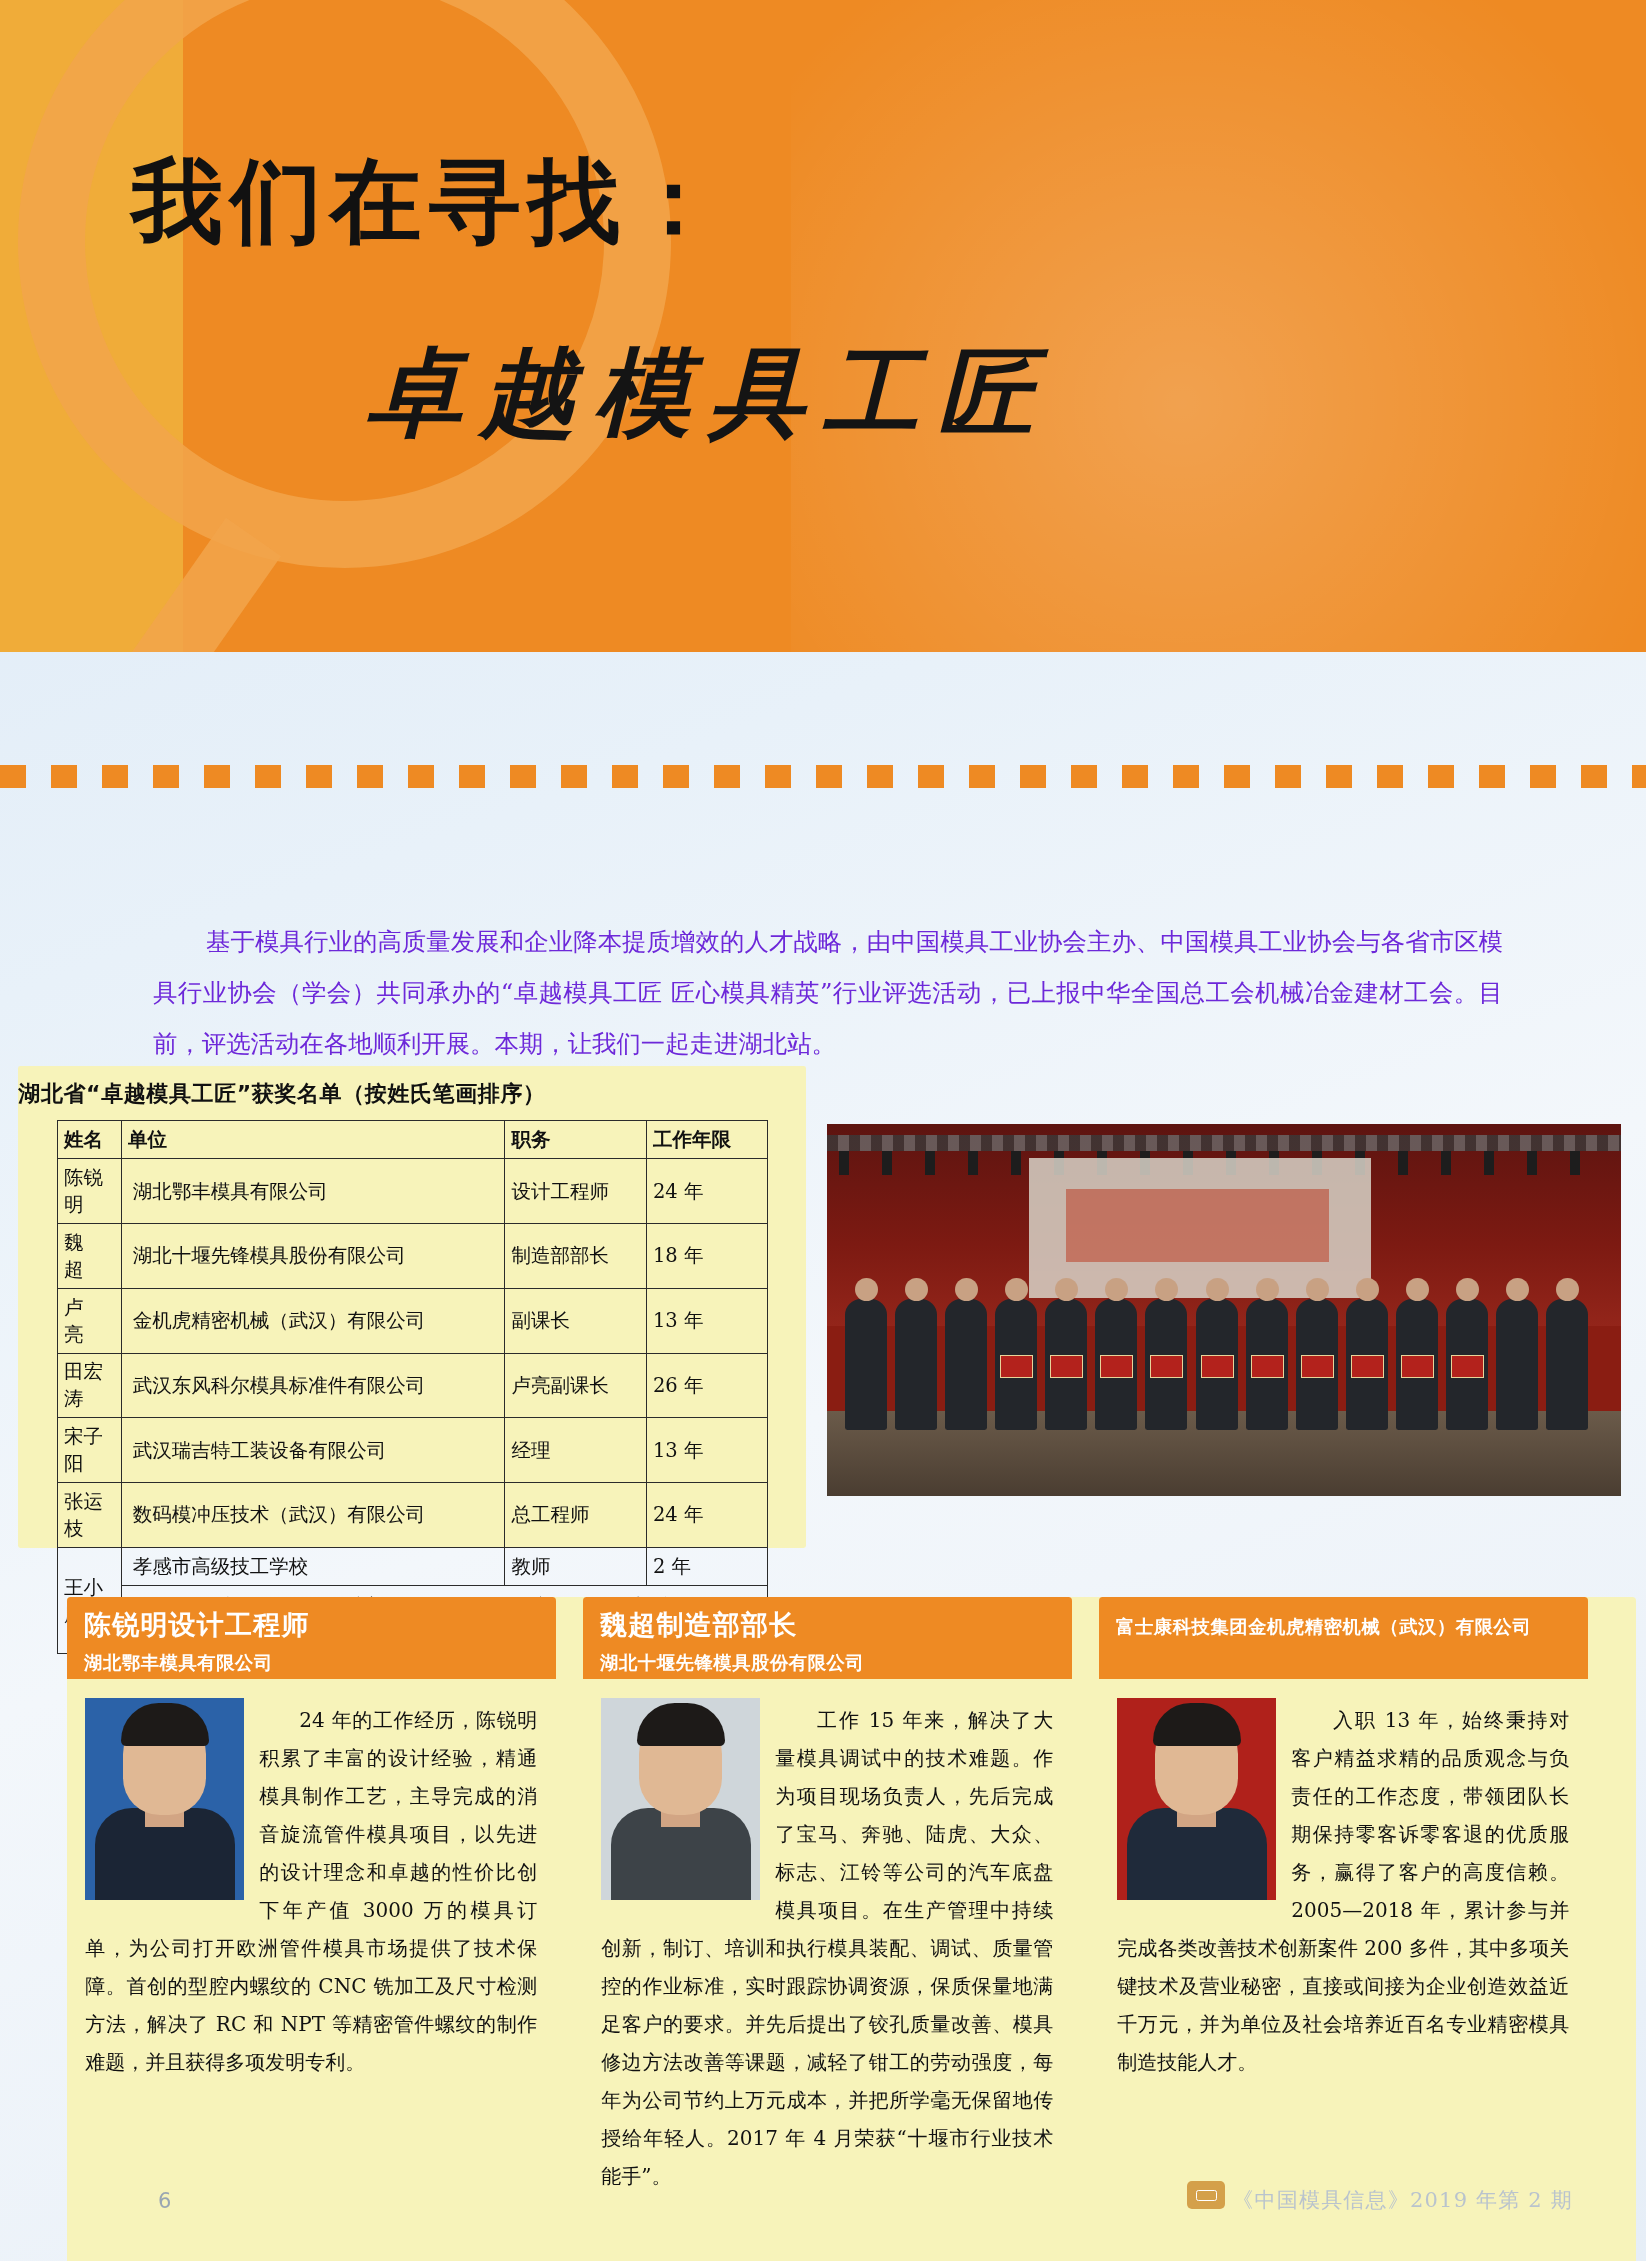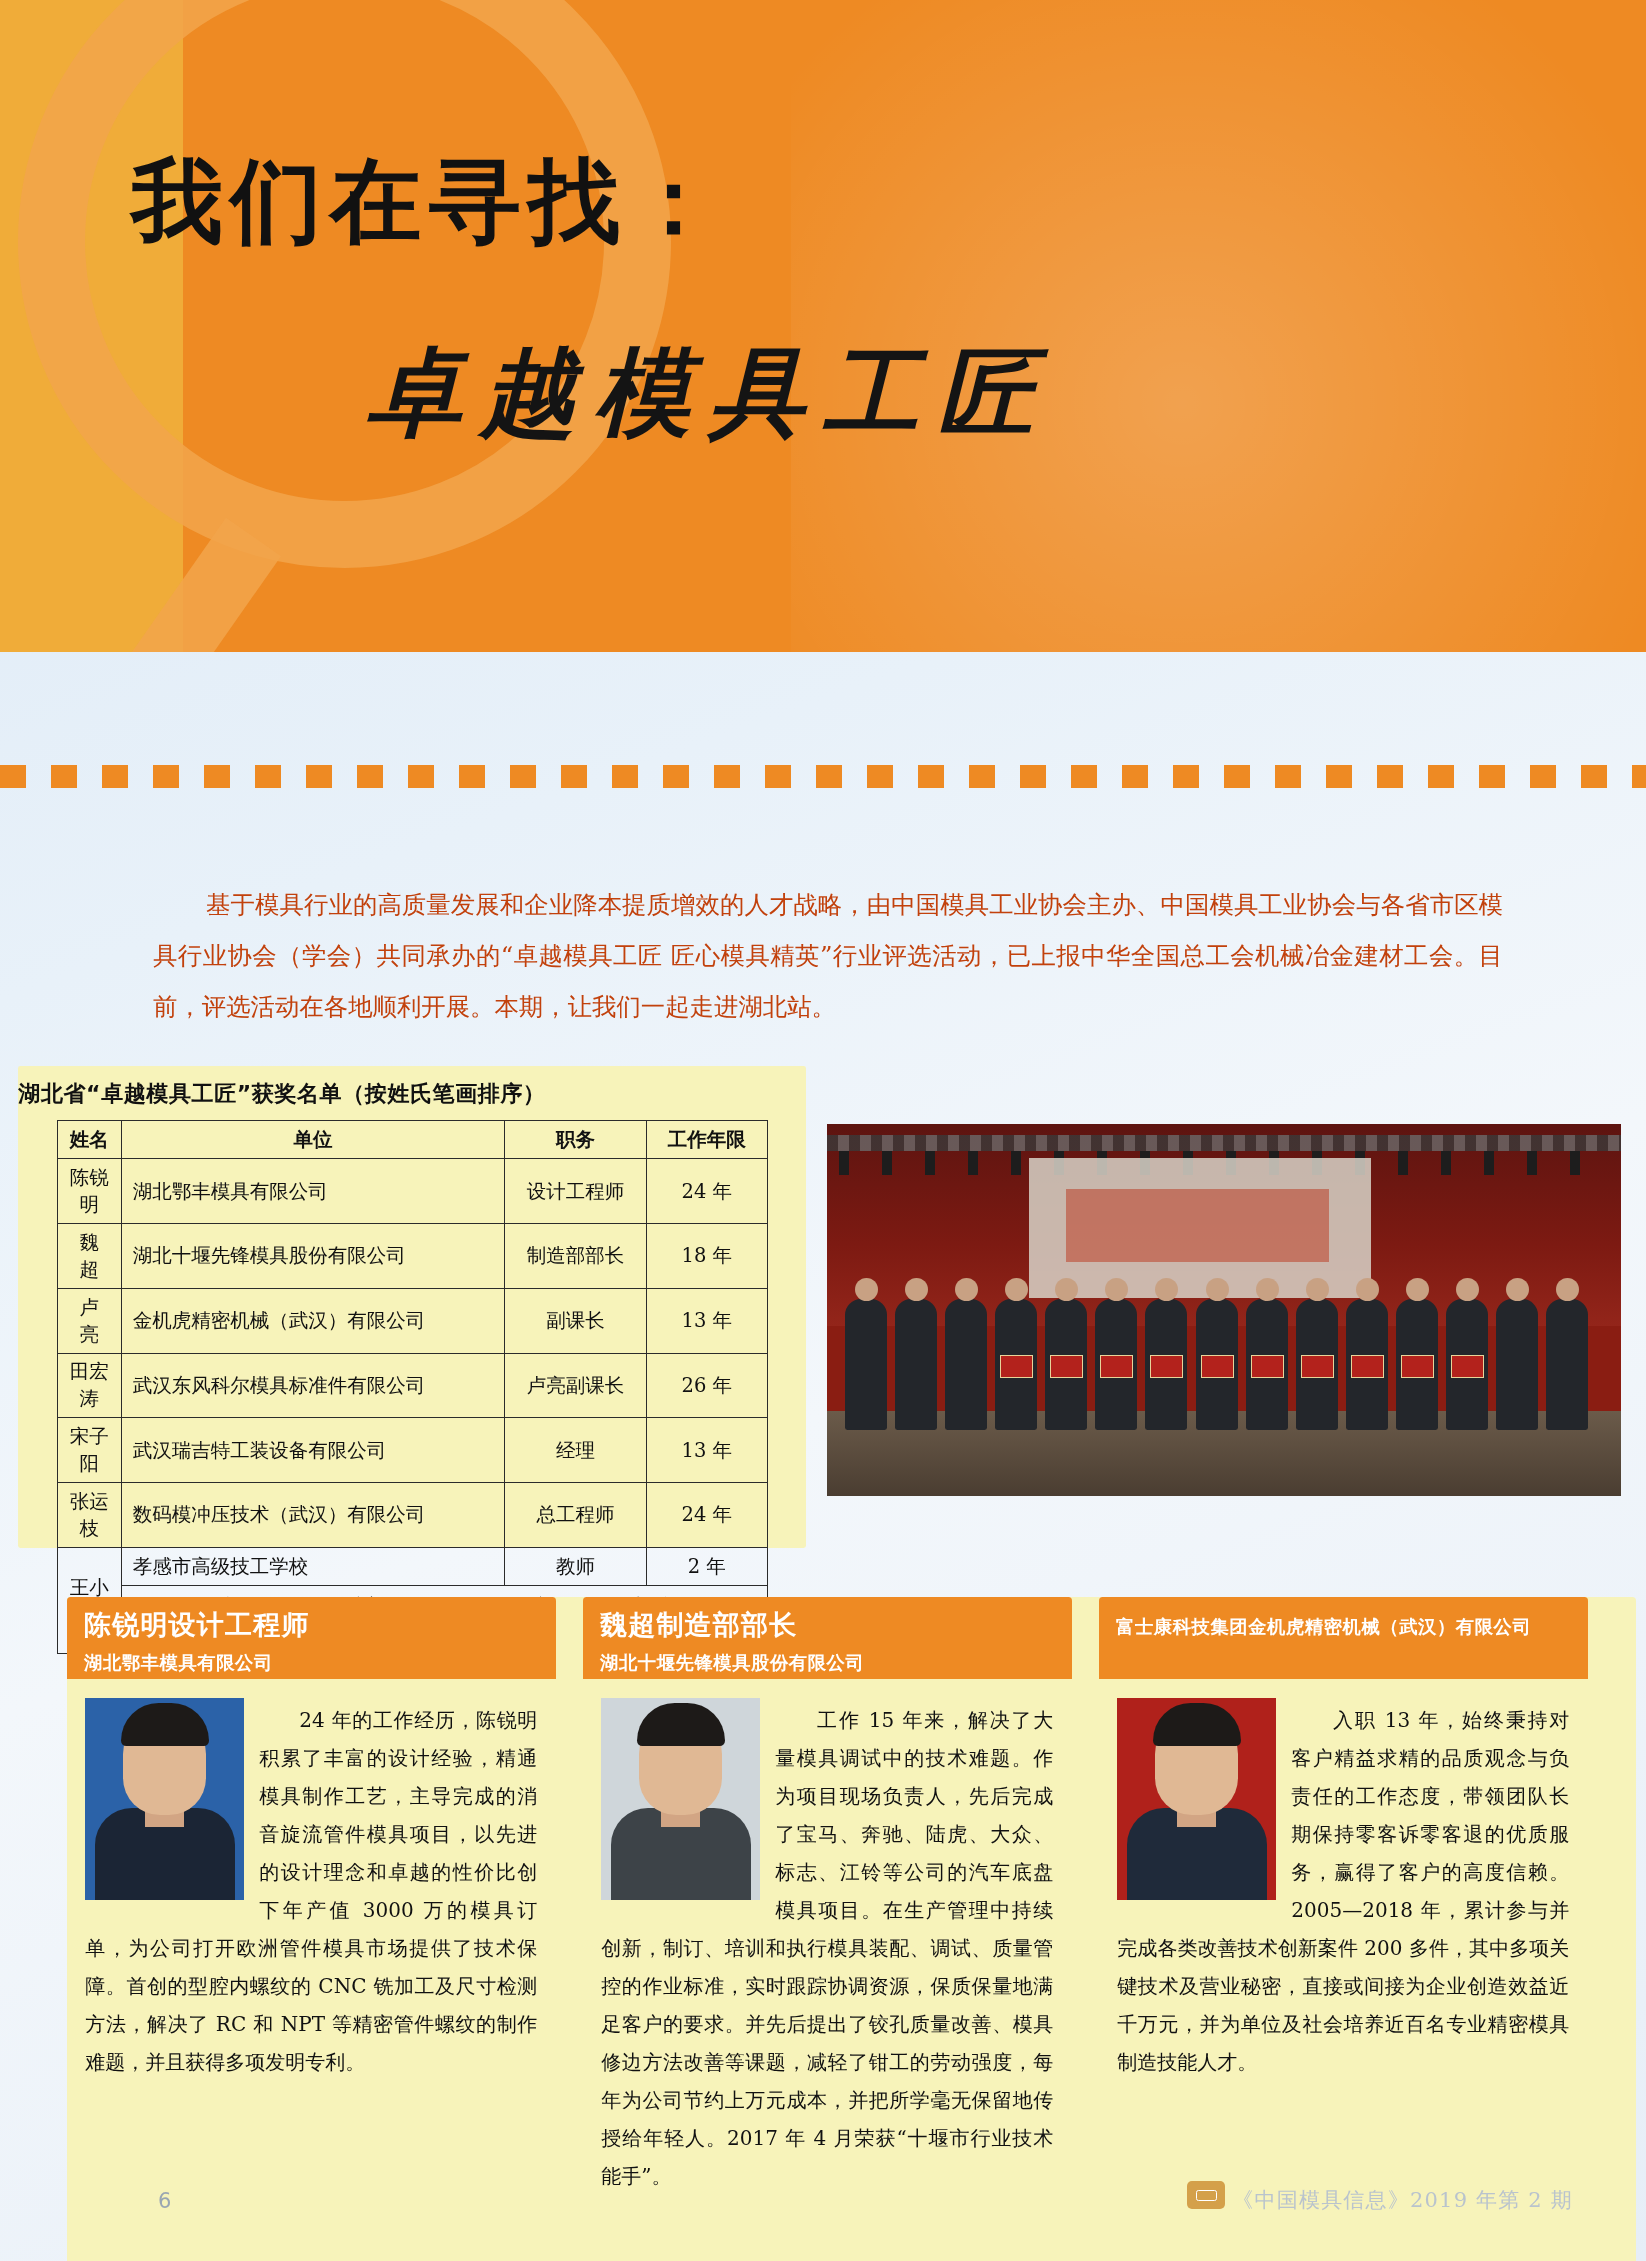"基于模具行业的高质量发展和企业降本提质增效的人才战略，由中国模具工业协会主办、中" .intro { color: #c2410c -> #6d28d9; top: 879px -> 916px }
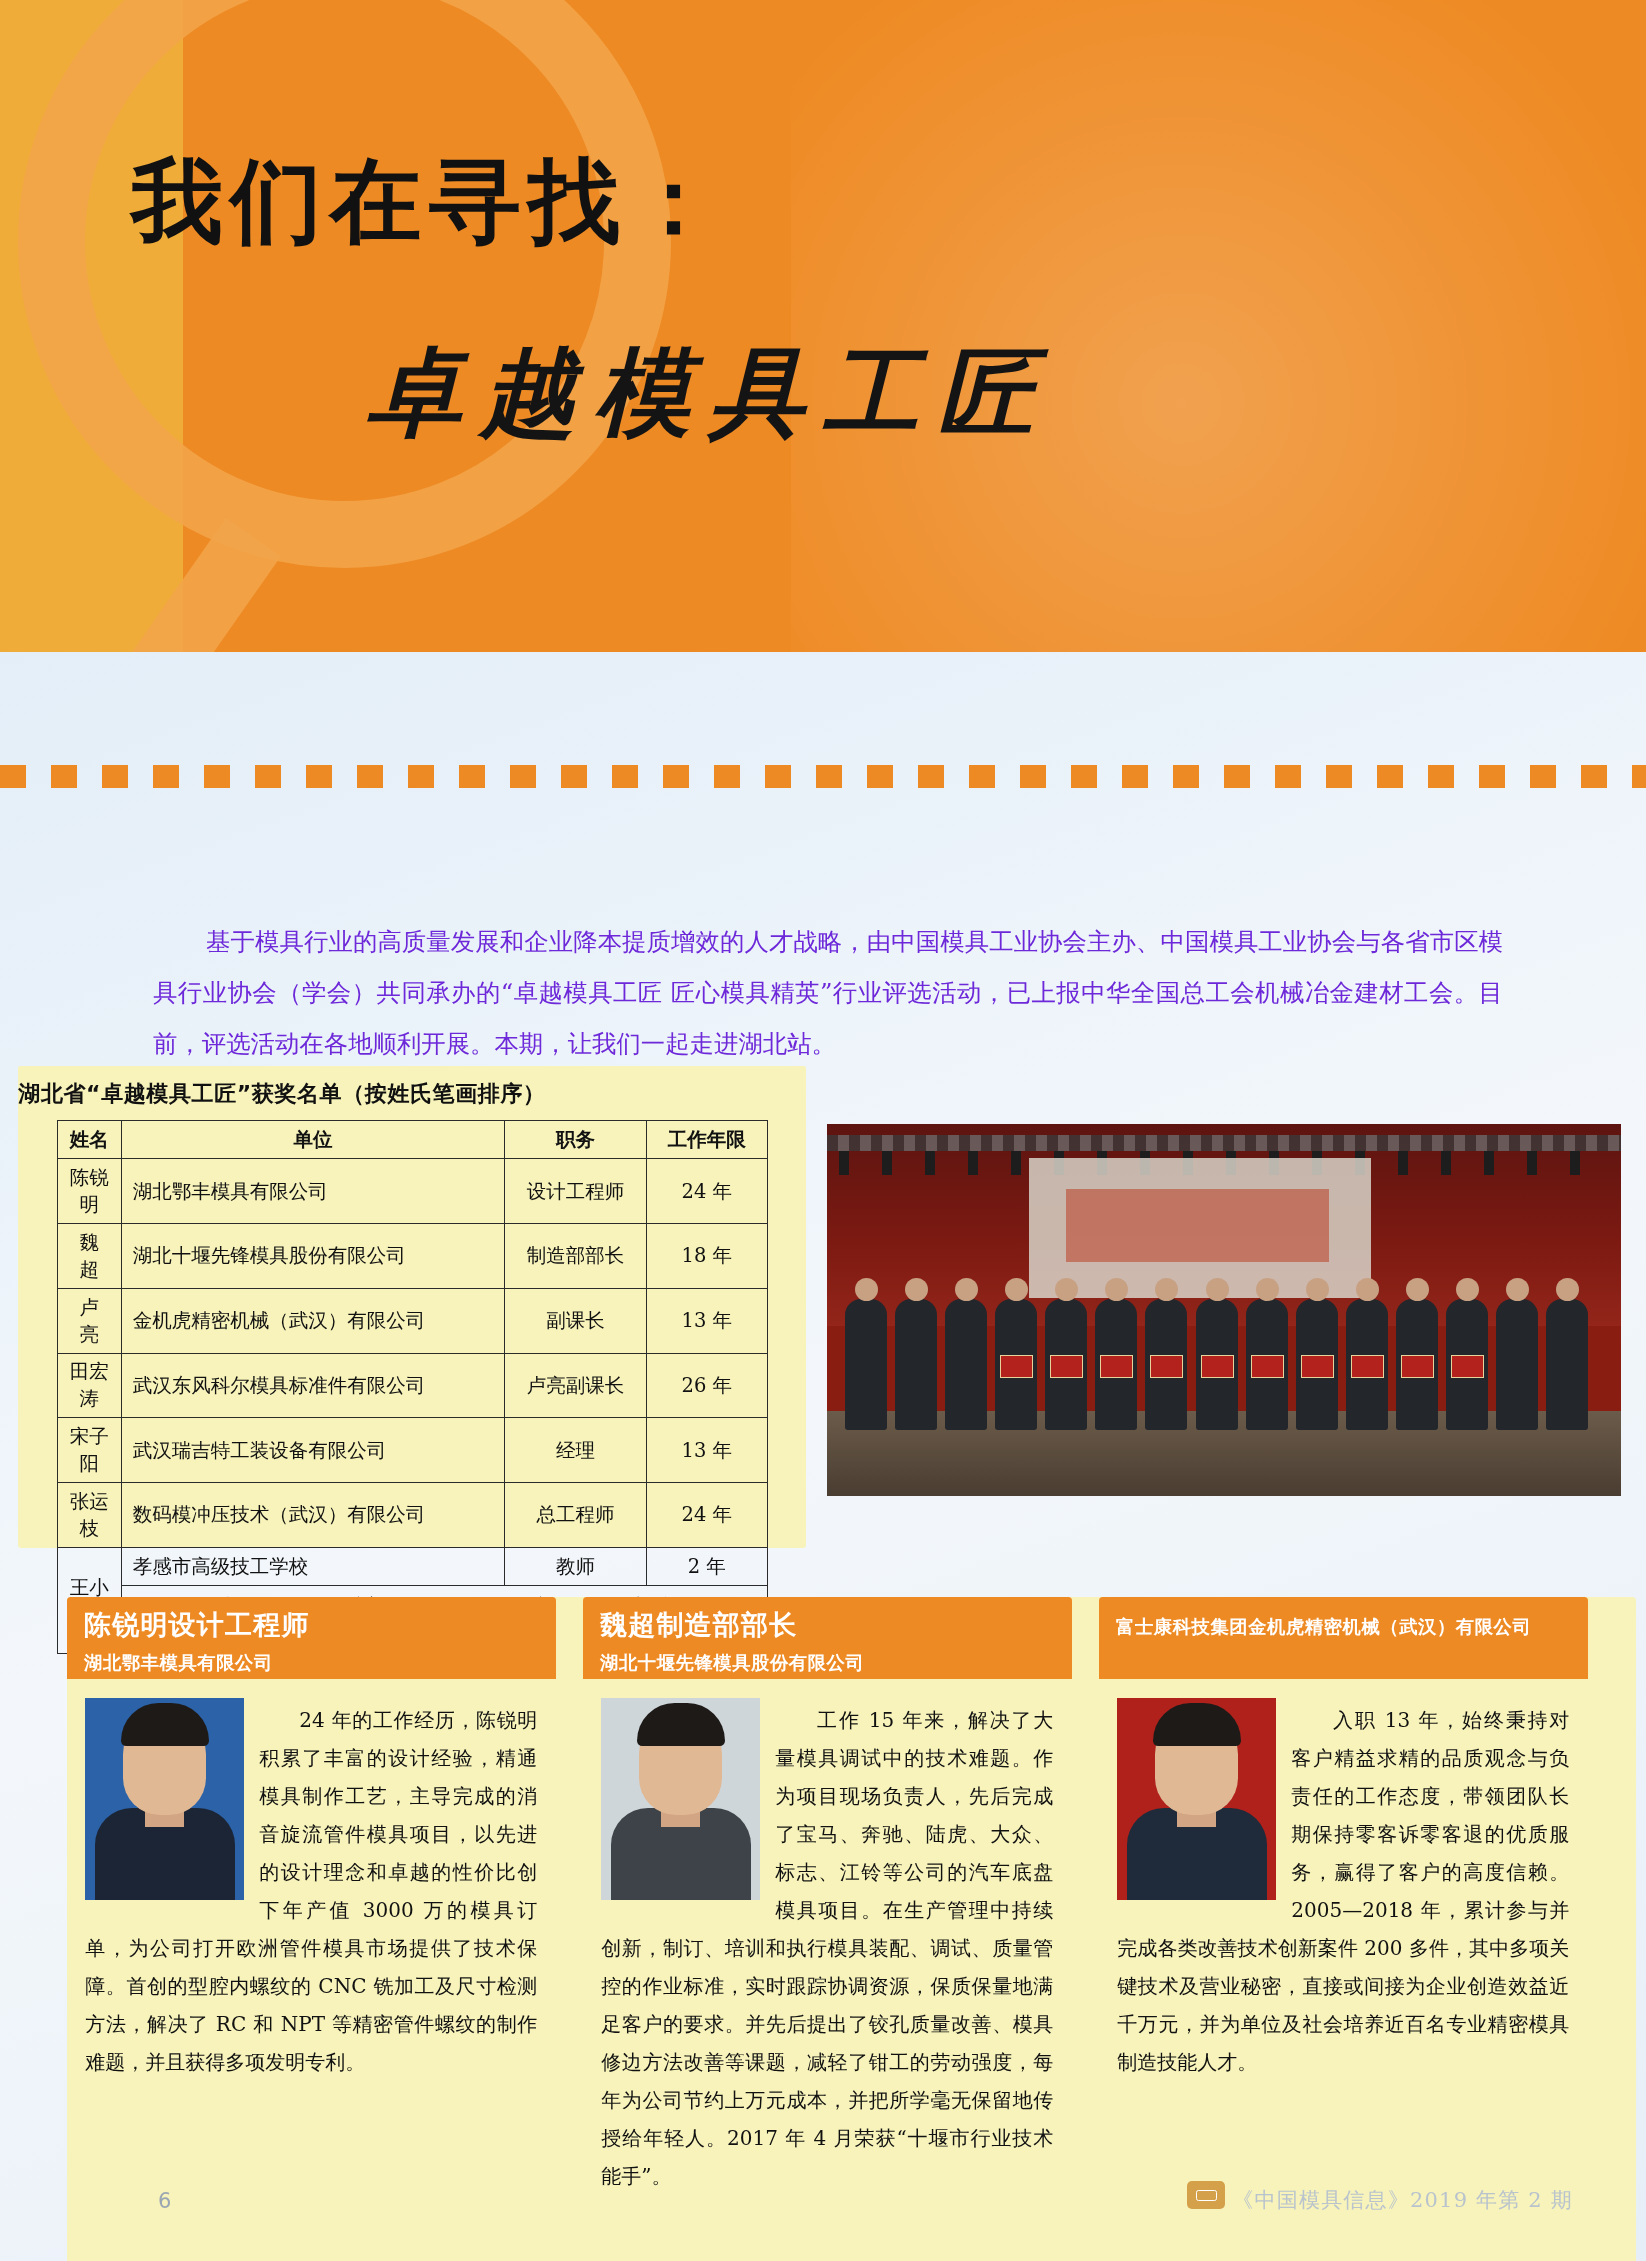"姓名" table.awards th, table.awards td { text-align: center -> left }
